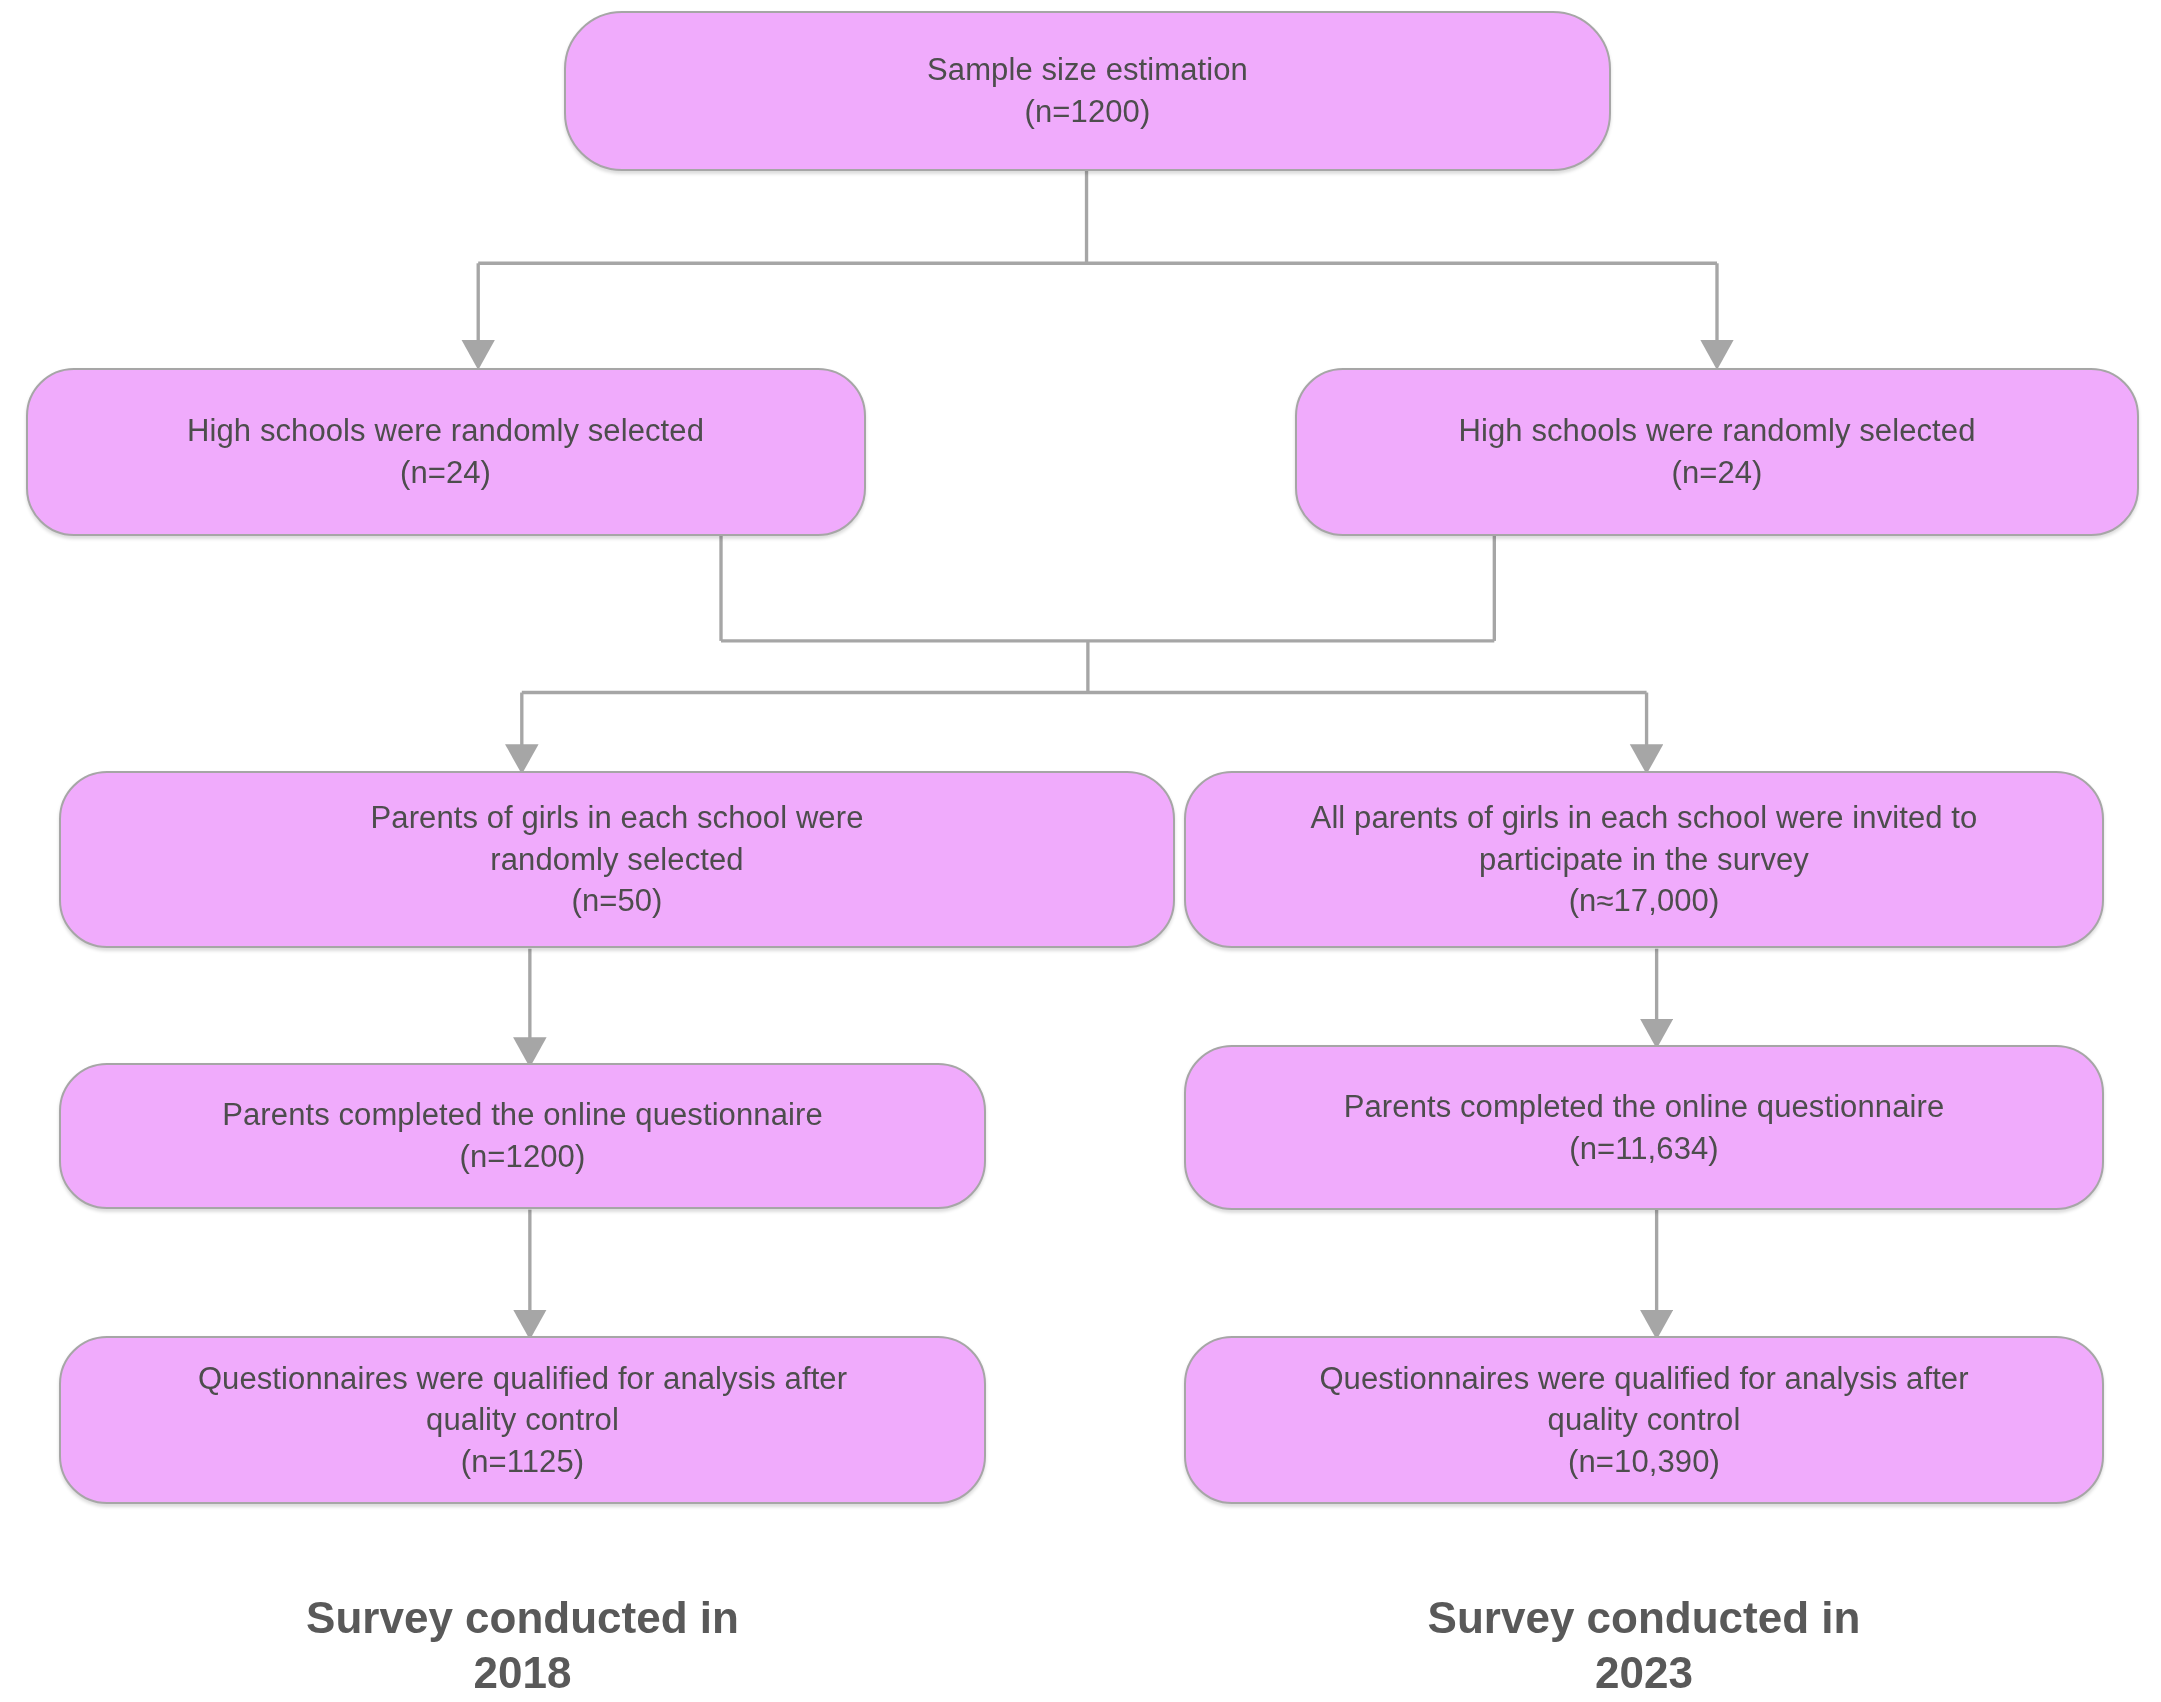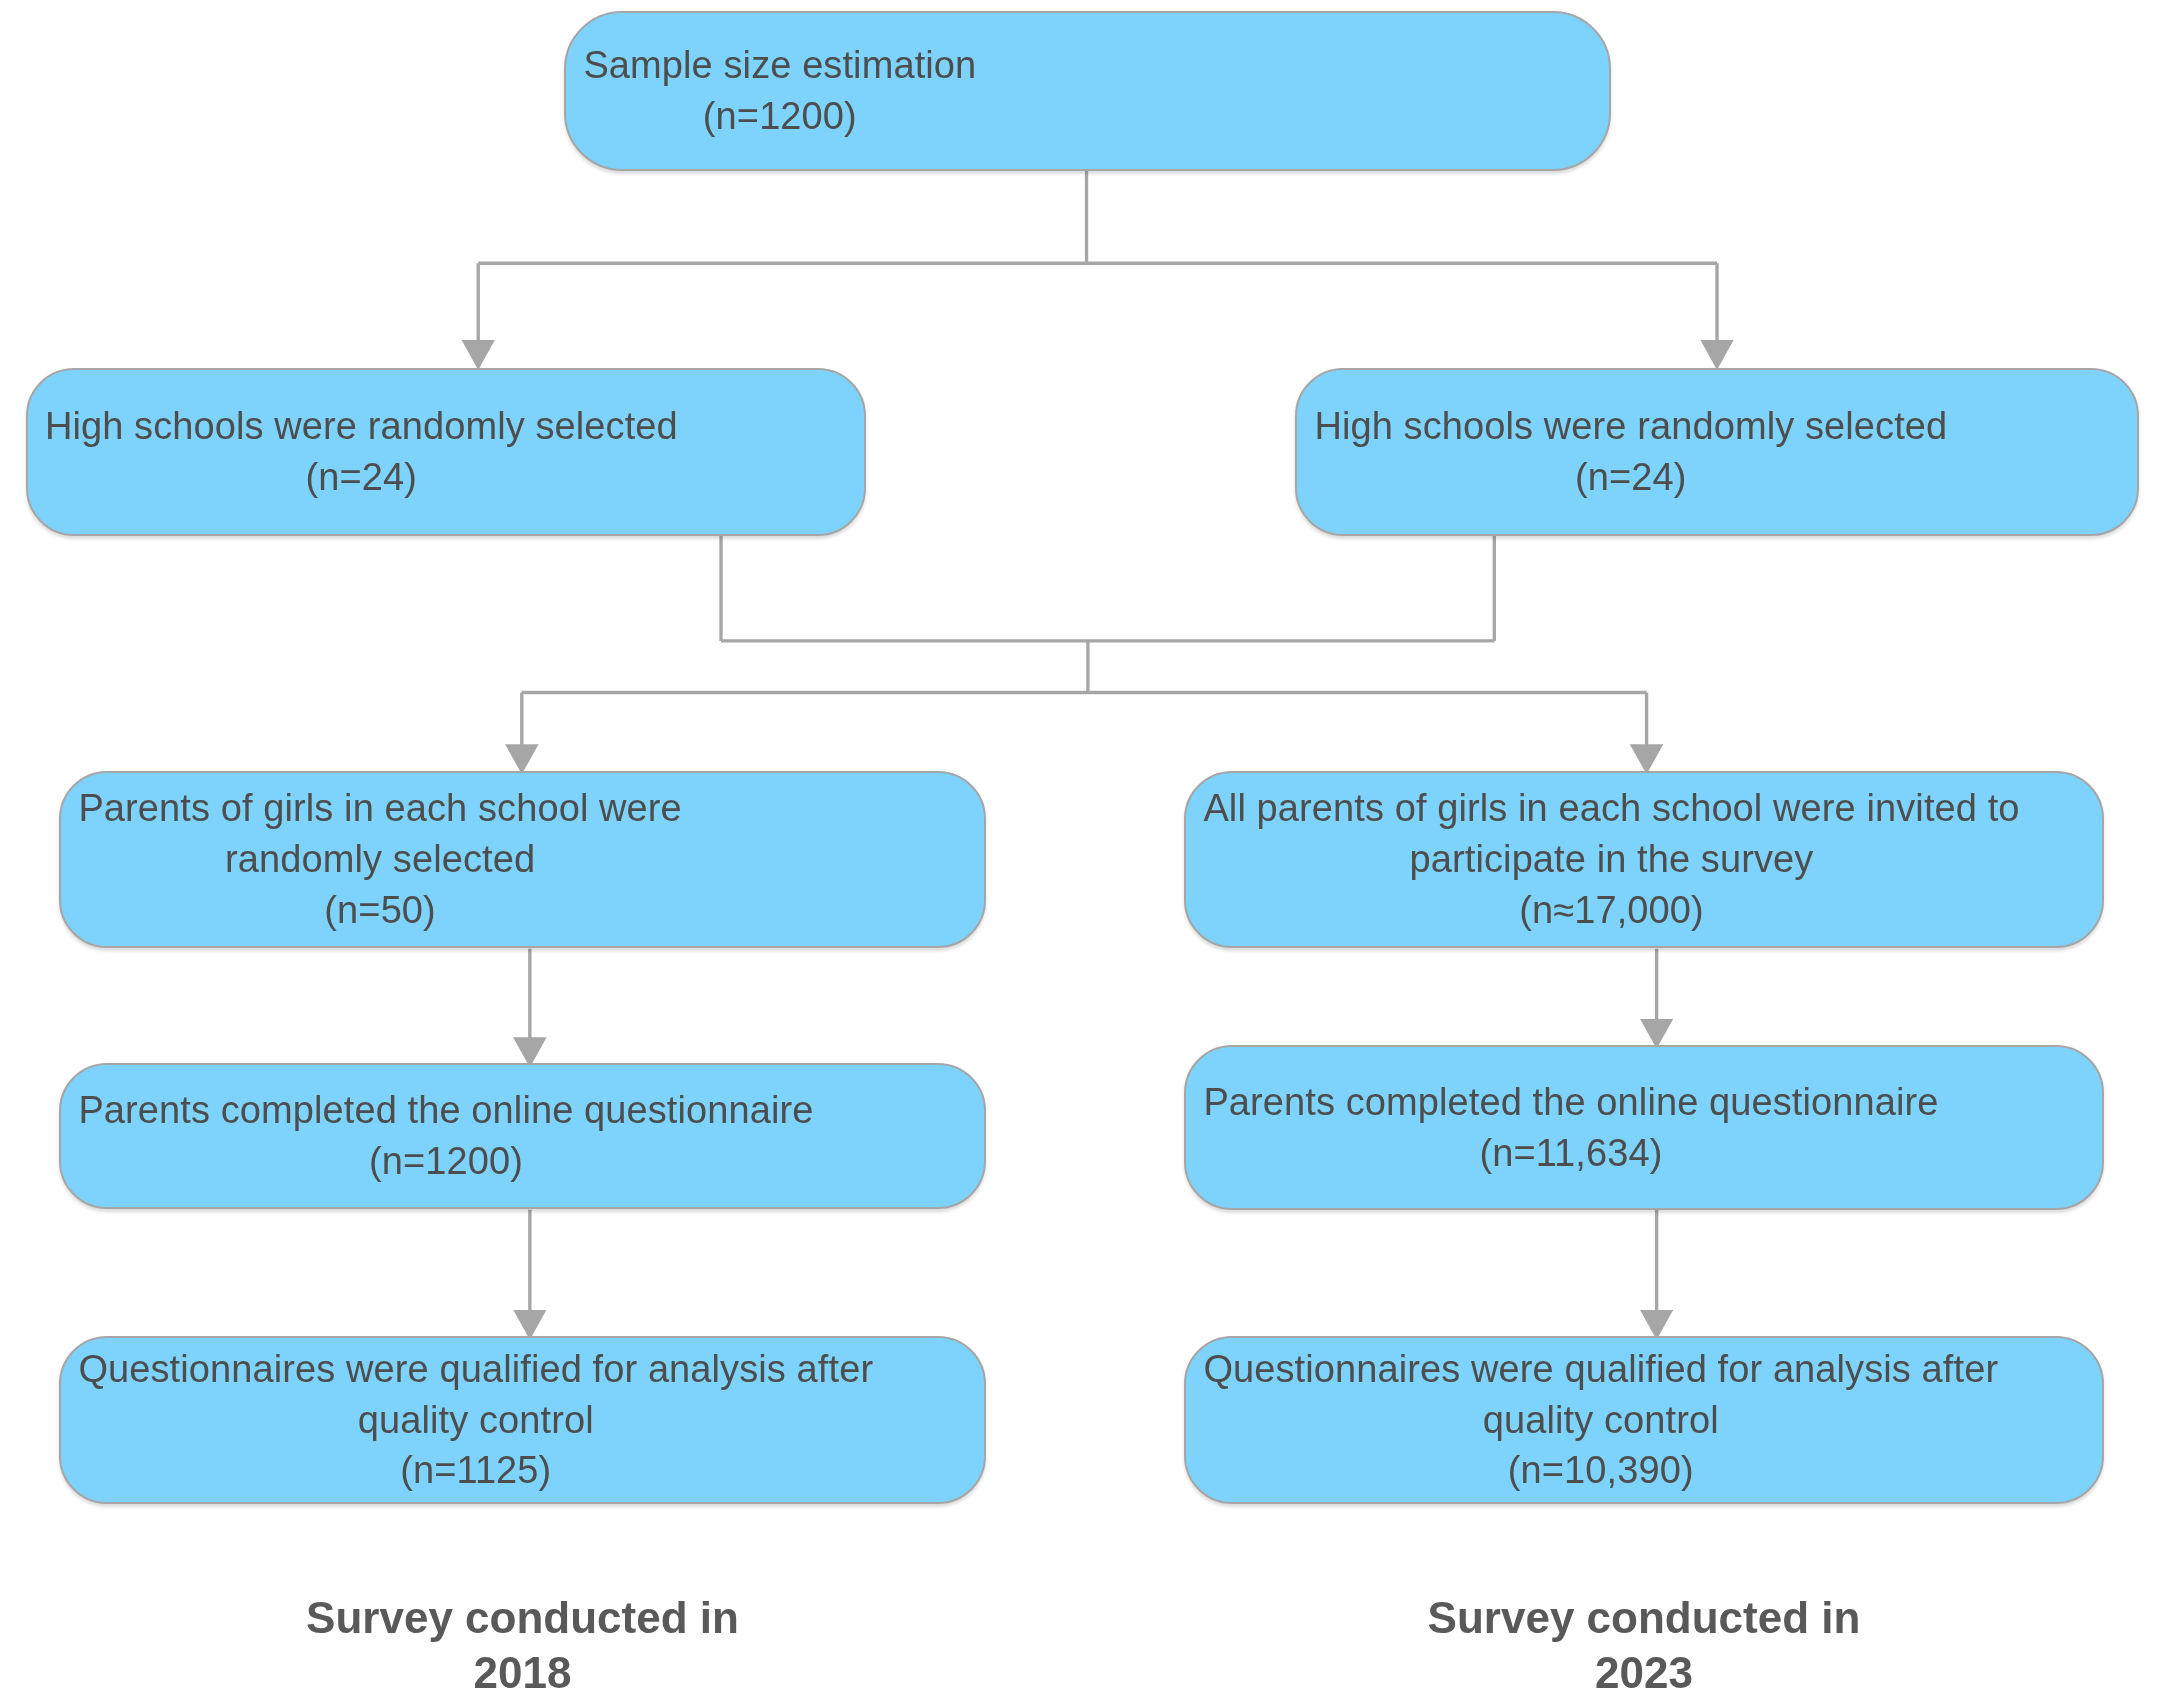"Sample size estimation" .node { background: #7dd3fc -> #f0abfc; font-size: 38px -> 31px; justify-content: flex-start -> center }
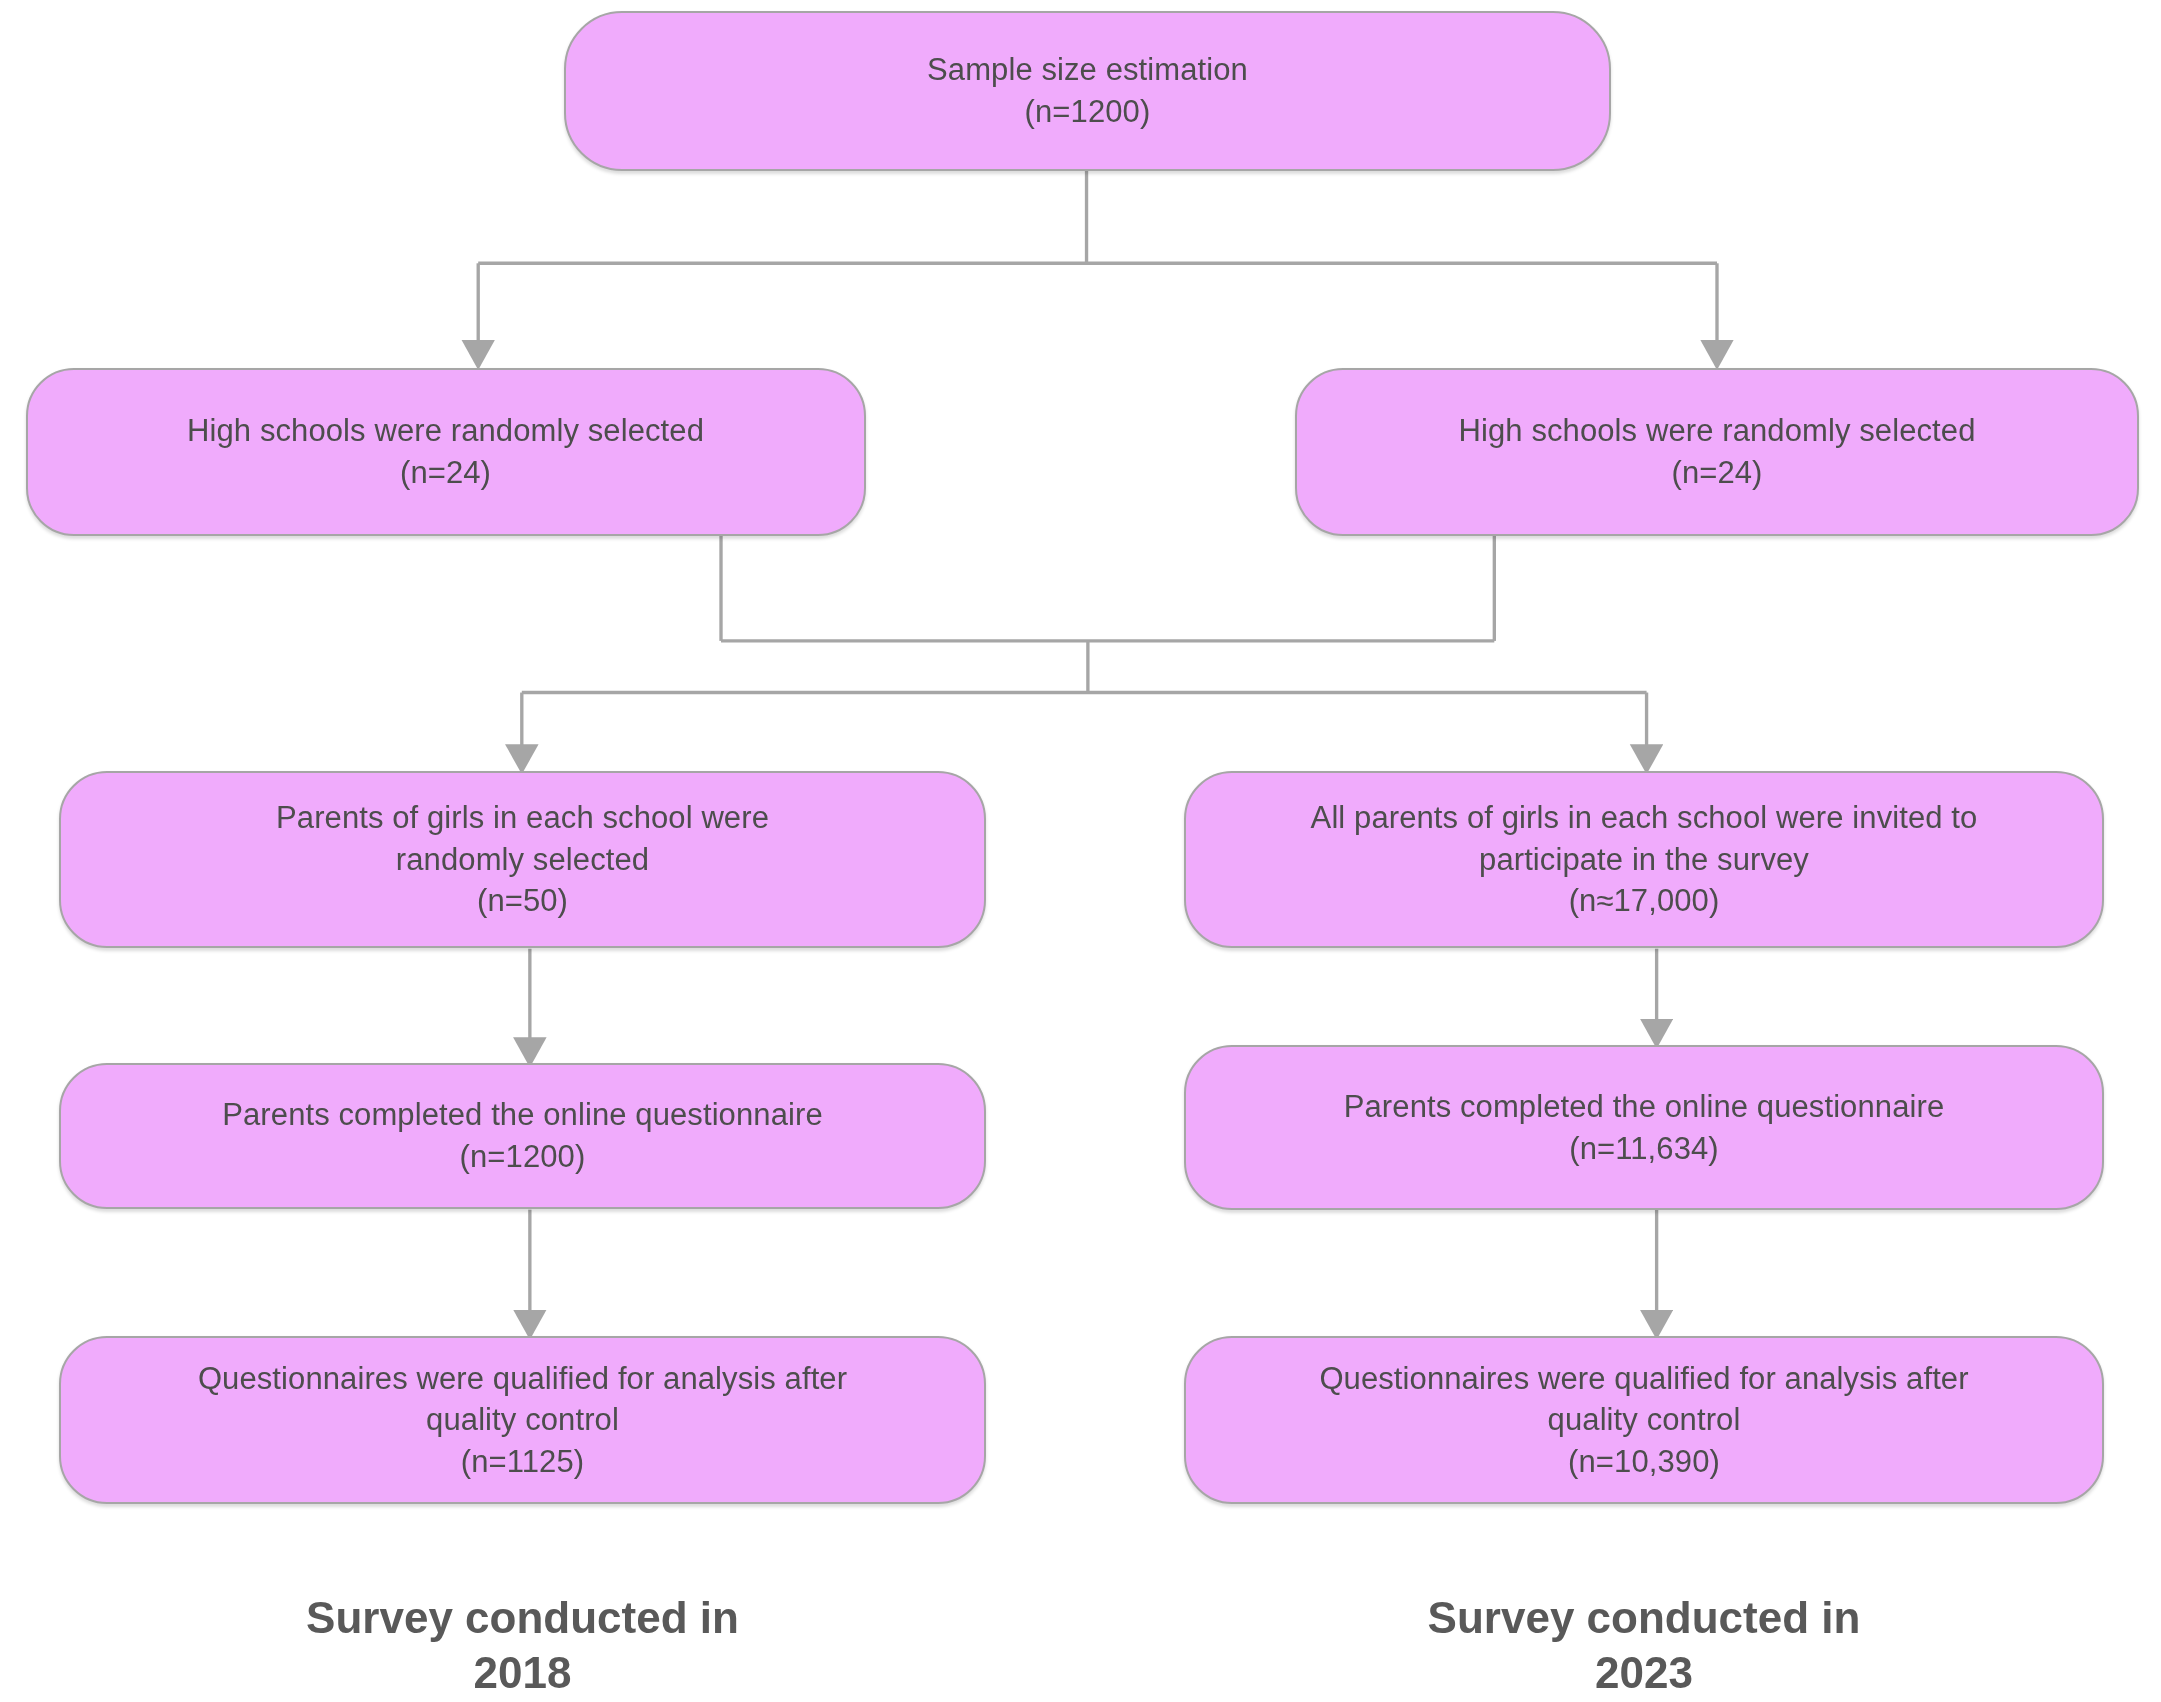"Parents of girls in each" #node-l-sample { width: 927px -> 1116px }
